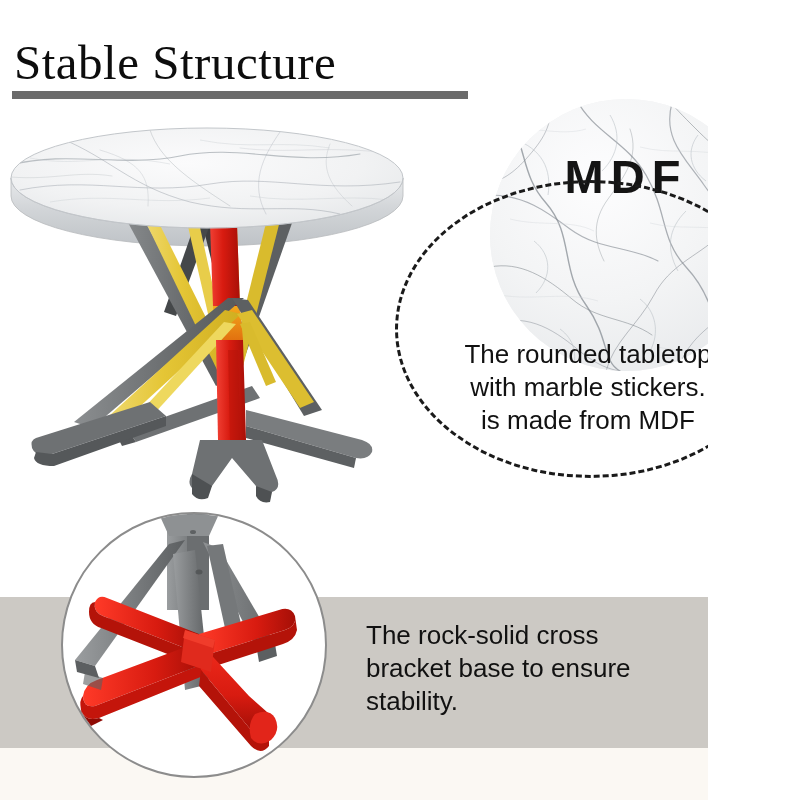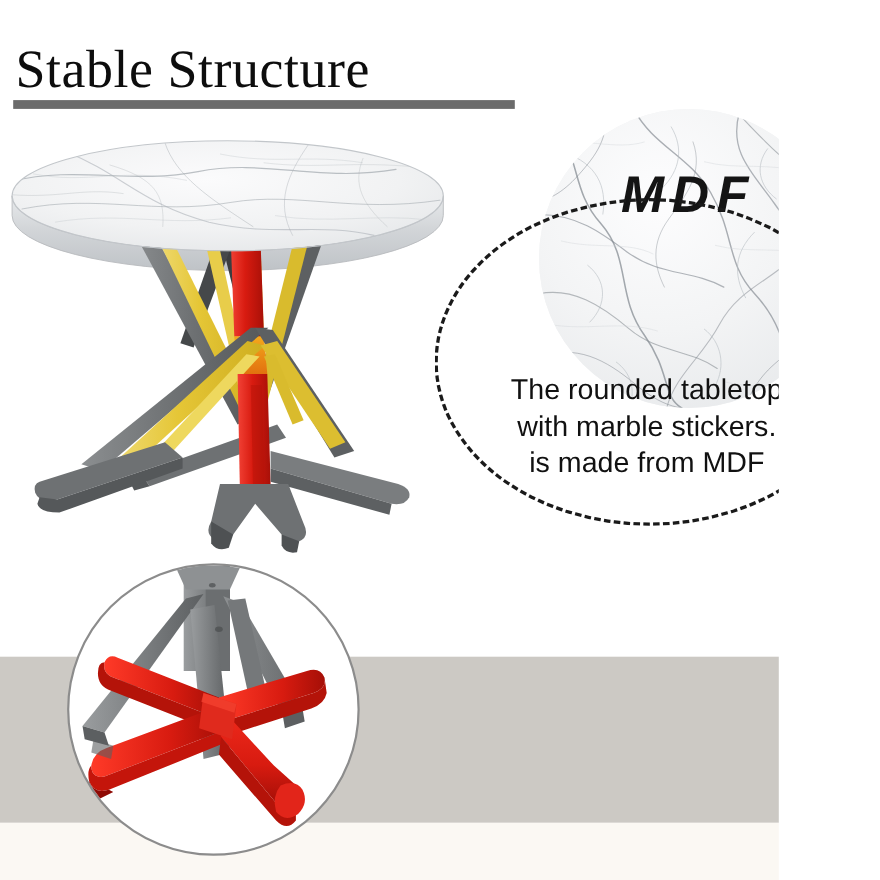"MDF" .mdf-label { font-style: italic -> none }
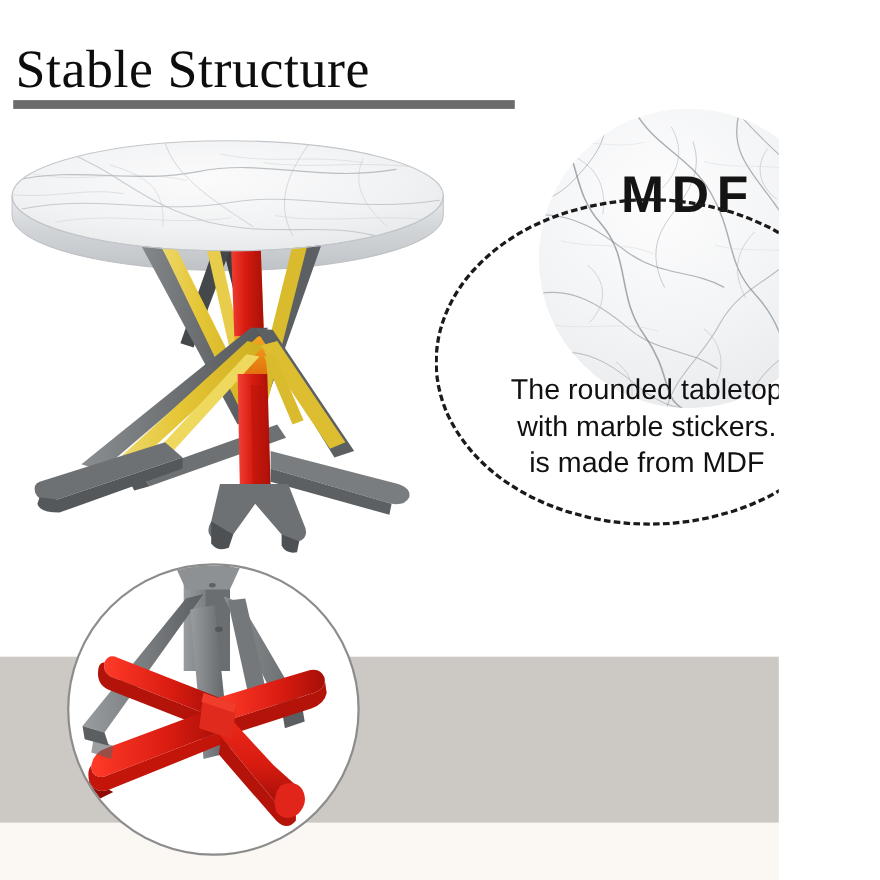"The rock-solid cross" div.base-caption { html: none -> <div> <div>The rock-solid cross</div> <div>bracket base to ensure</div> <div>stability.</div> </div> }
